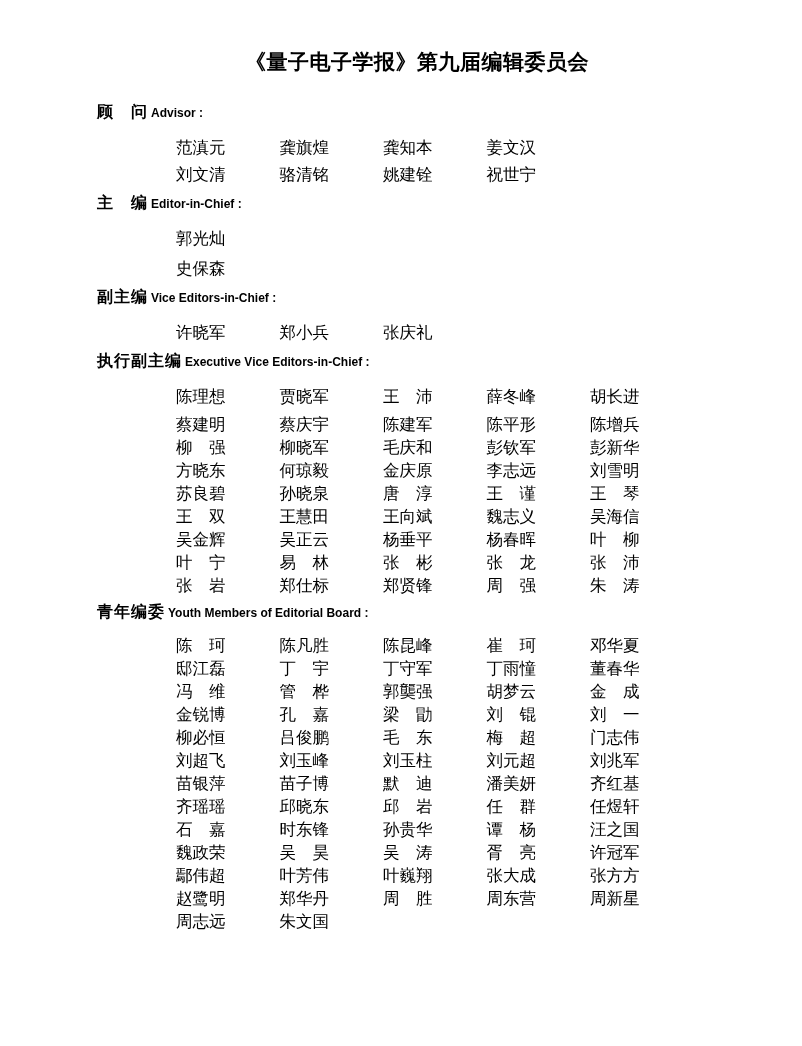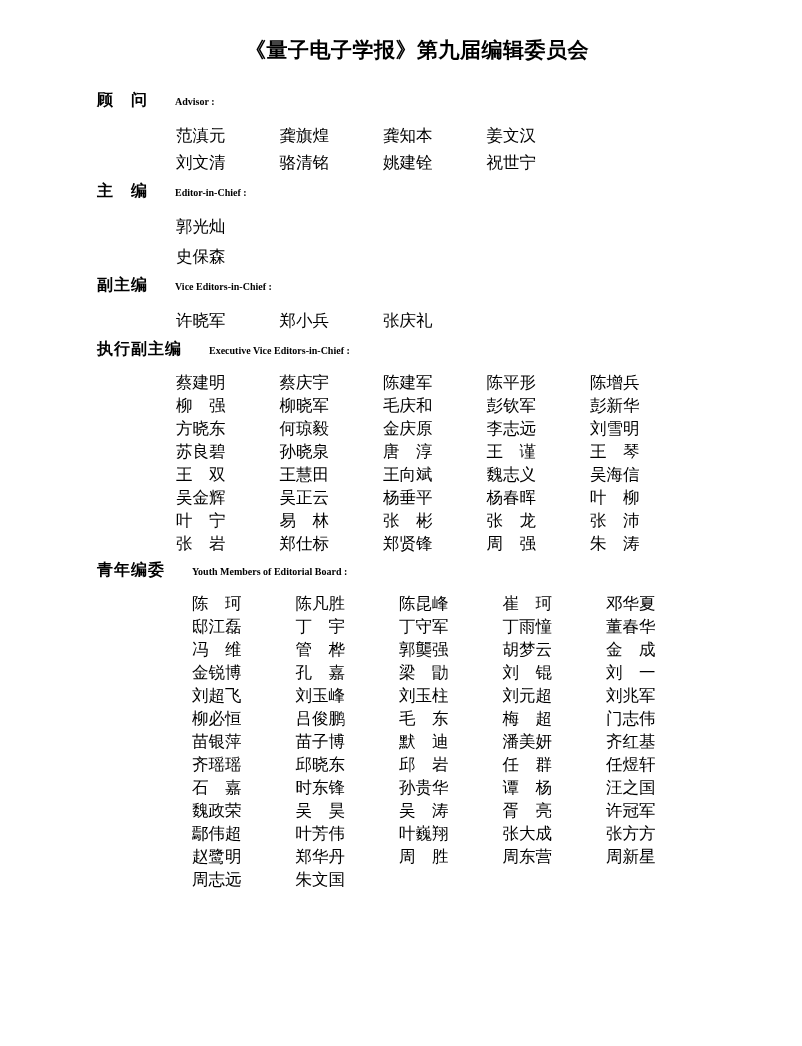"《量子电子学报》第九届编辑委员会" .title { margin: 0 0 24px 0 -> 12px 0 24px 0 }
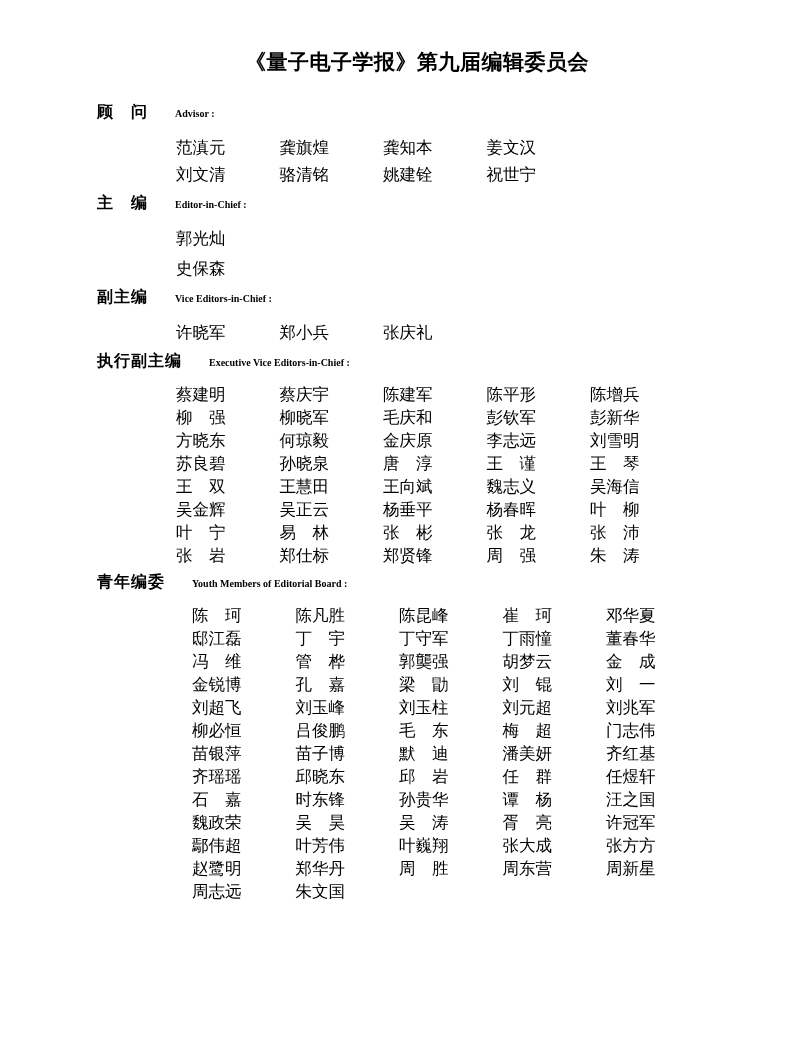"顾 问" .section-header { gap: 27px -> 3px }
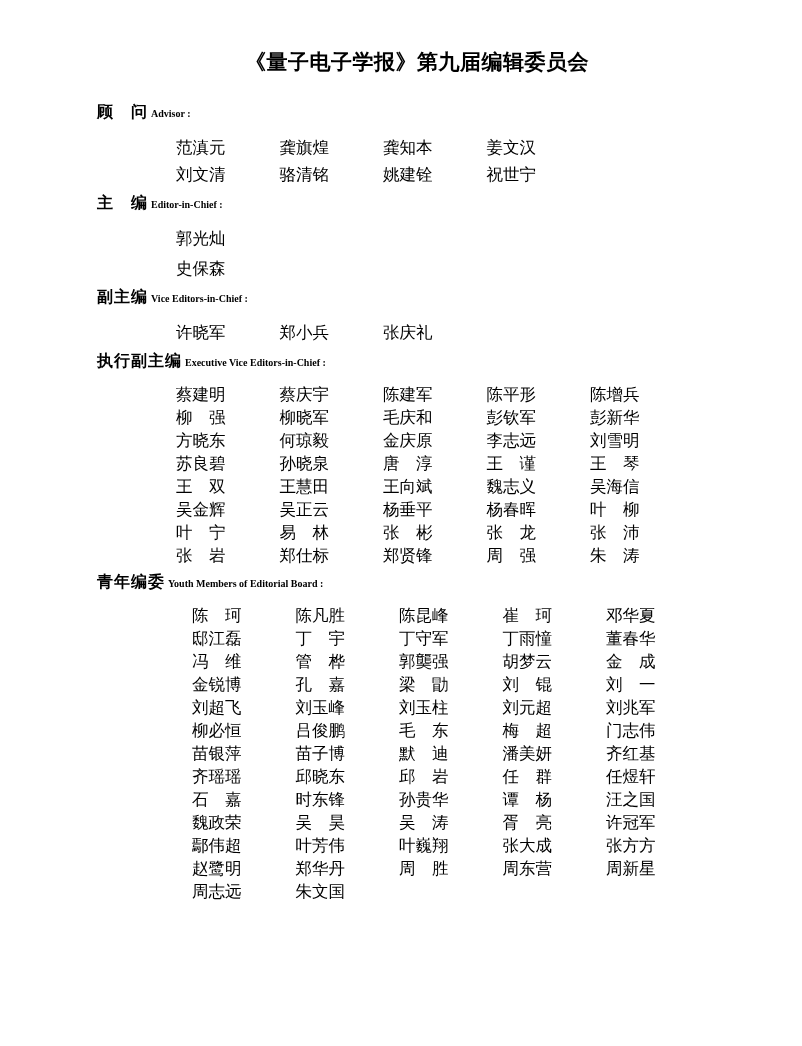"Advisor :" .label-en { font-family: Liberation Serif, serif -> Liberation Sans, sans-serif; font-size: 10px -> 12px }
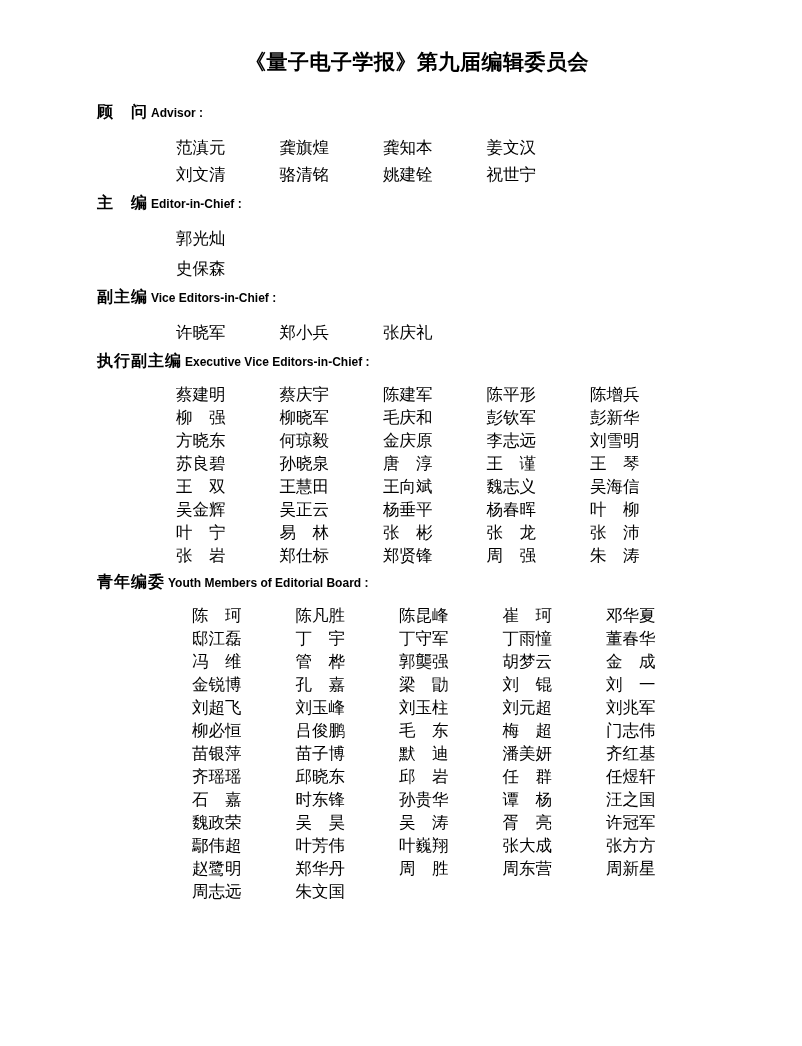"陈理想" div.names-grid { html: none -> <div> <div> <span>陈理想</span> <span>贾晓军</span> <span>王 沛</span> <span>薛冬峰</span> <span>胡长进</span> </div> </div> }
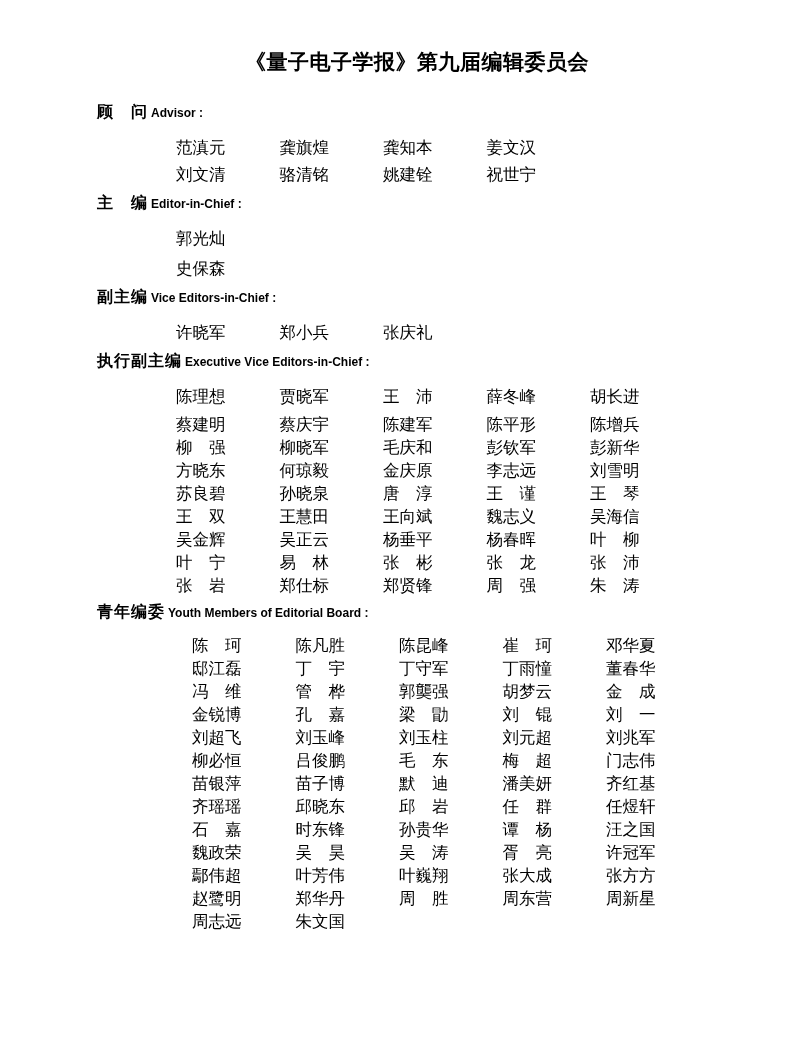"陈 珂" .section-youth-members .names-row { margin-left: 16px -> none }
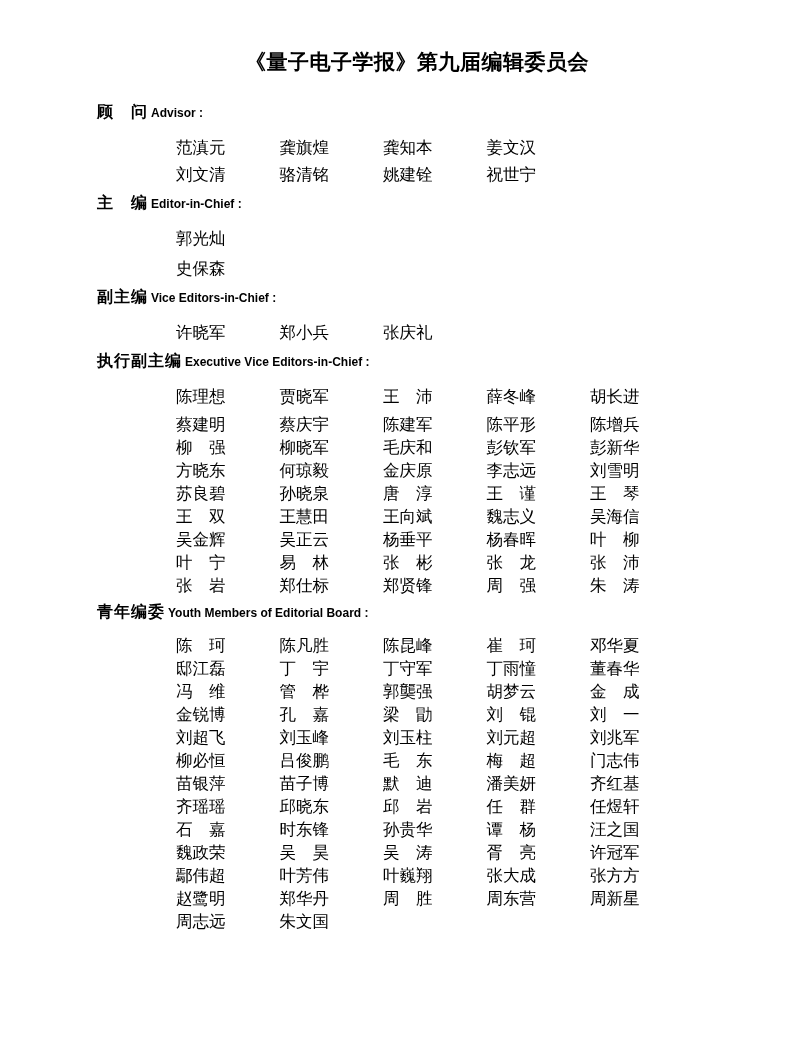"刘超飞" div.names-row { order: before "柳必恒" -> after "柳必恒" }
